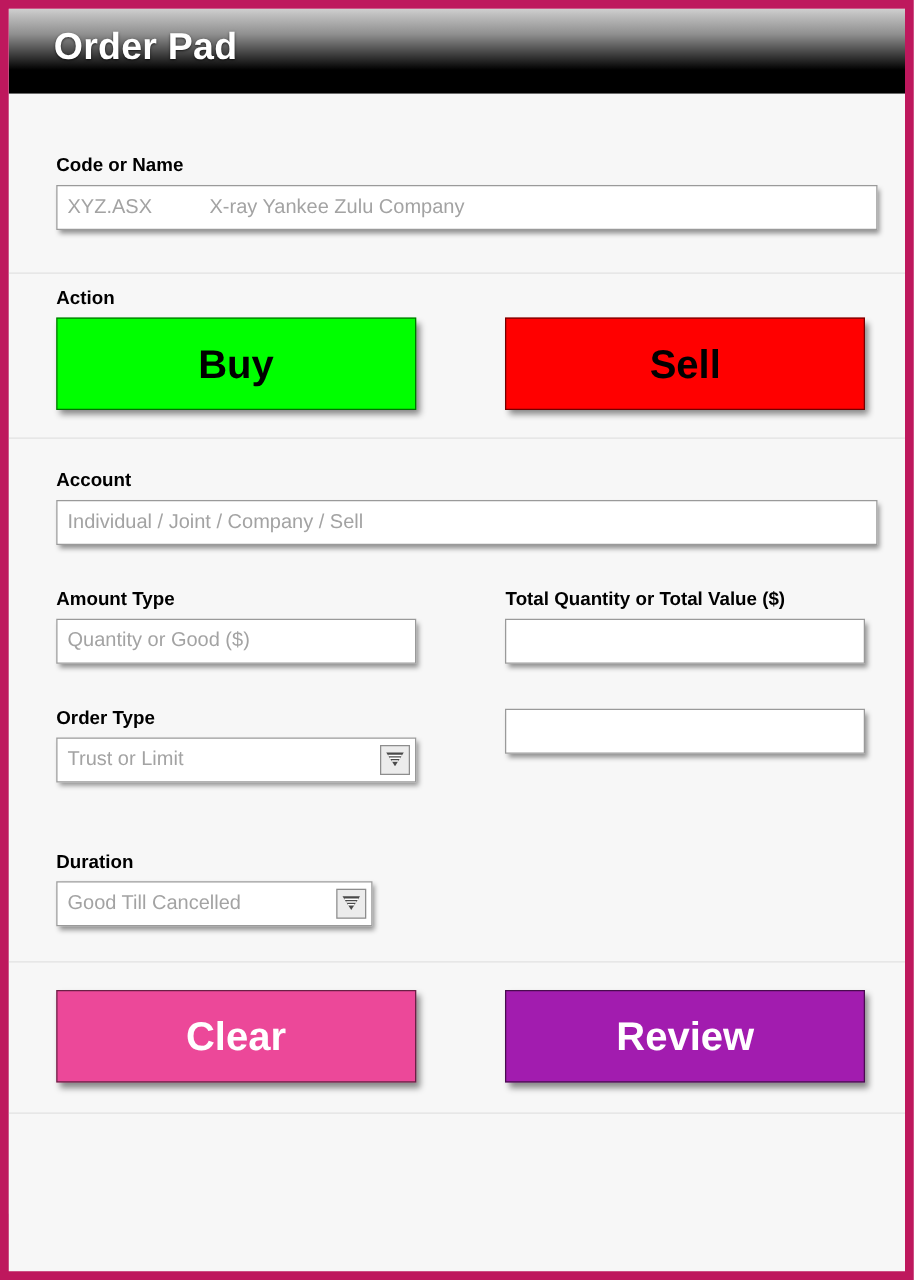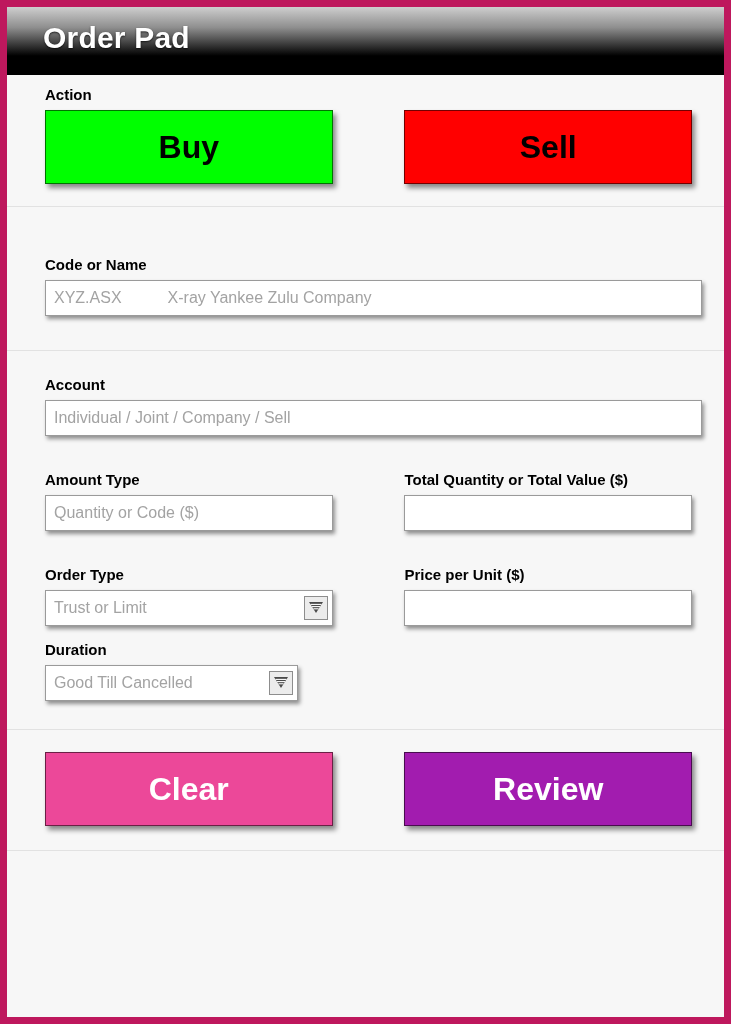"Action" div.section { order: before "Code or Name" -> after "Code or Name" }
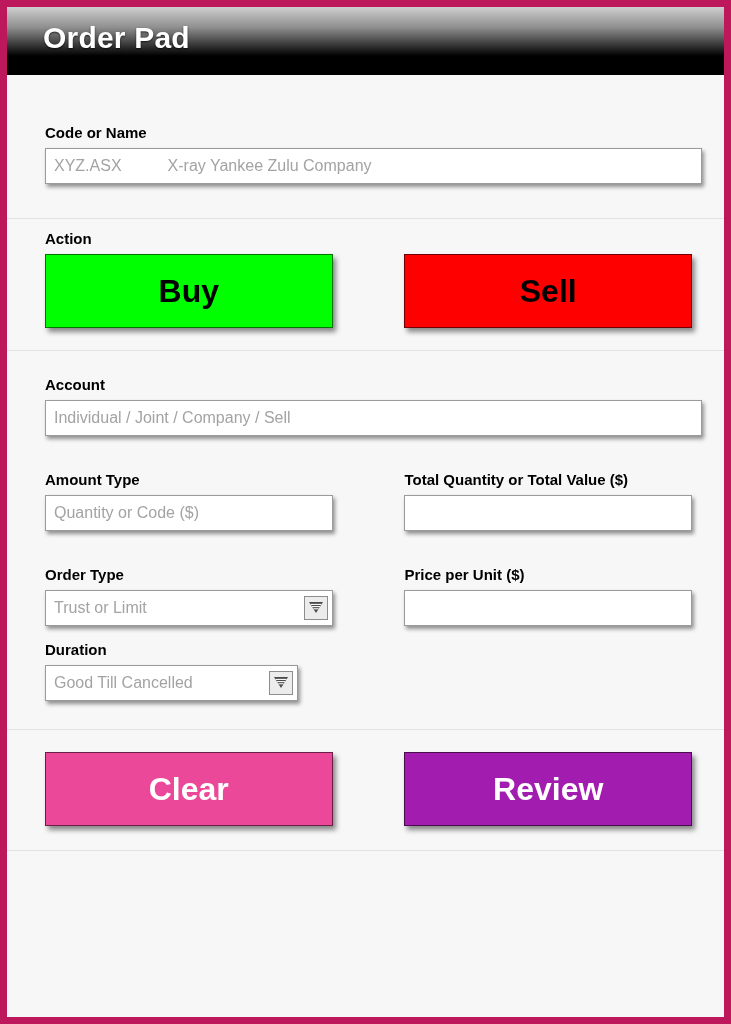"Quantity or Code ($)" span { text: Code -> Good }
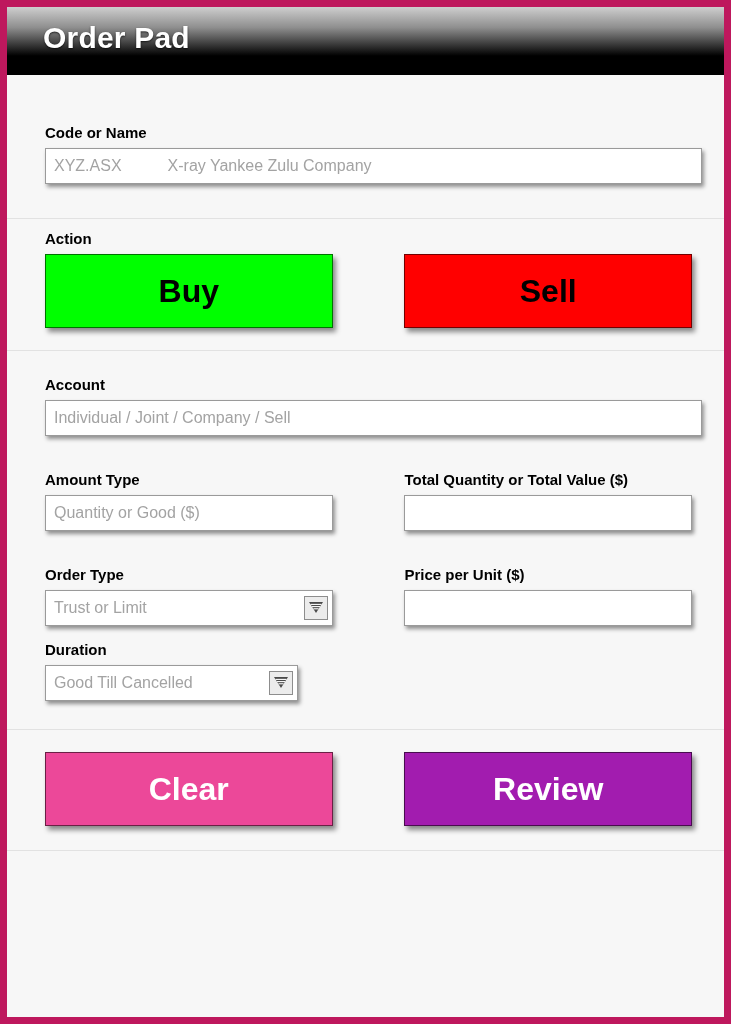"Price per Unit ($)" div.field-label { html: <div>Price per Unit ($)</div> -> none }
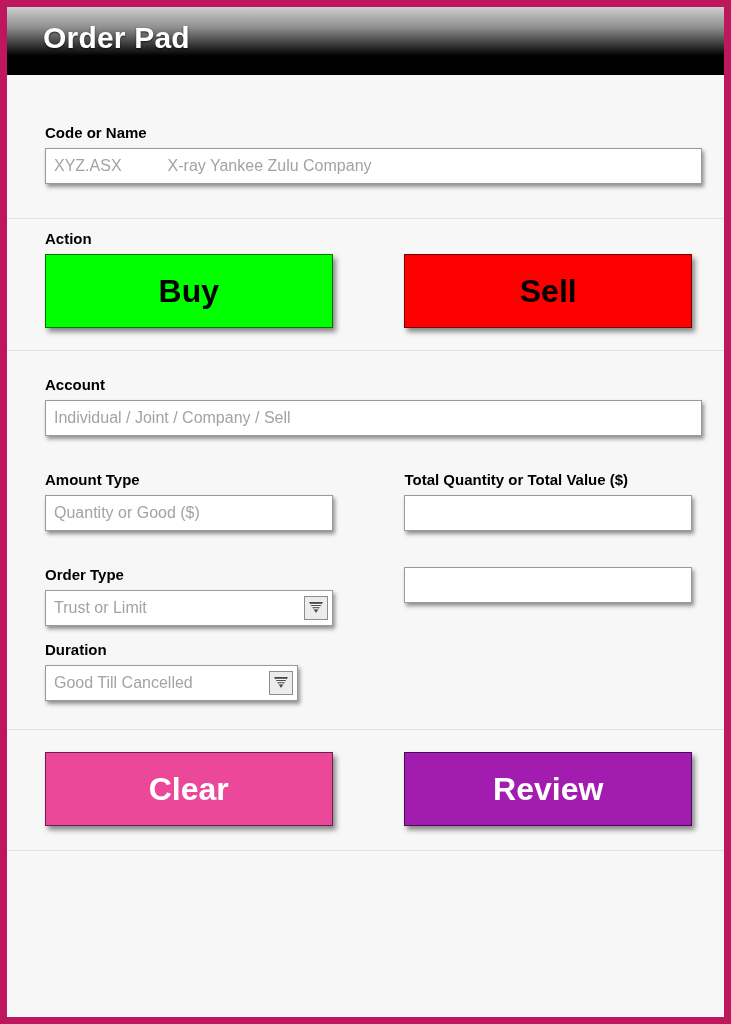"Duration" div.row2 { margin-top: 16px -> 56px }
